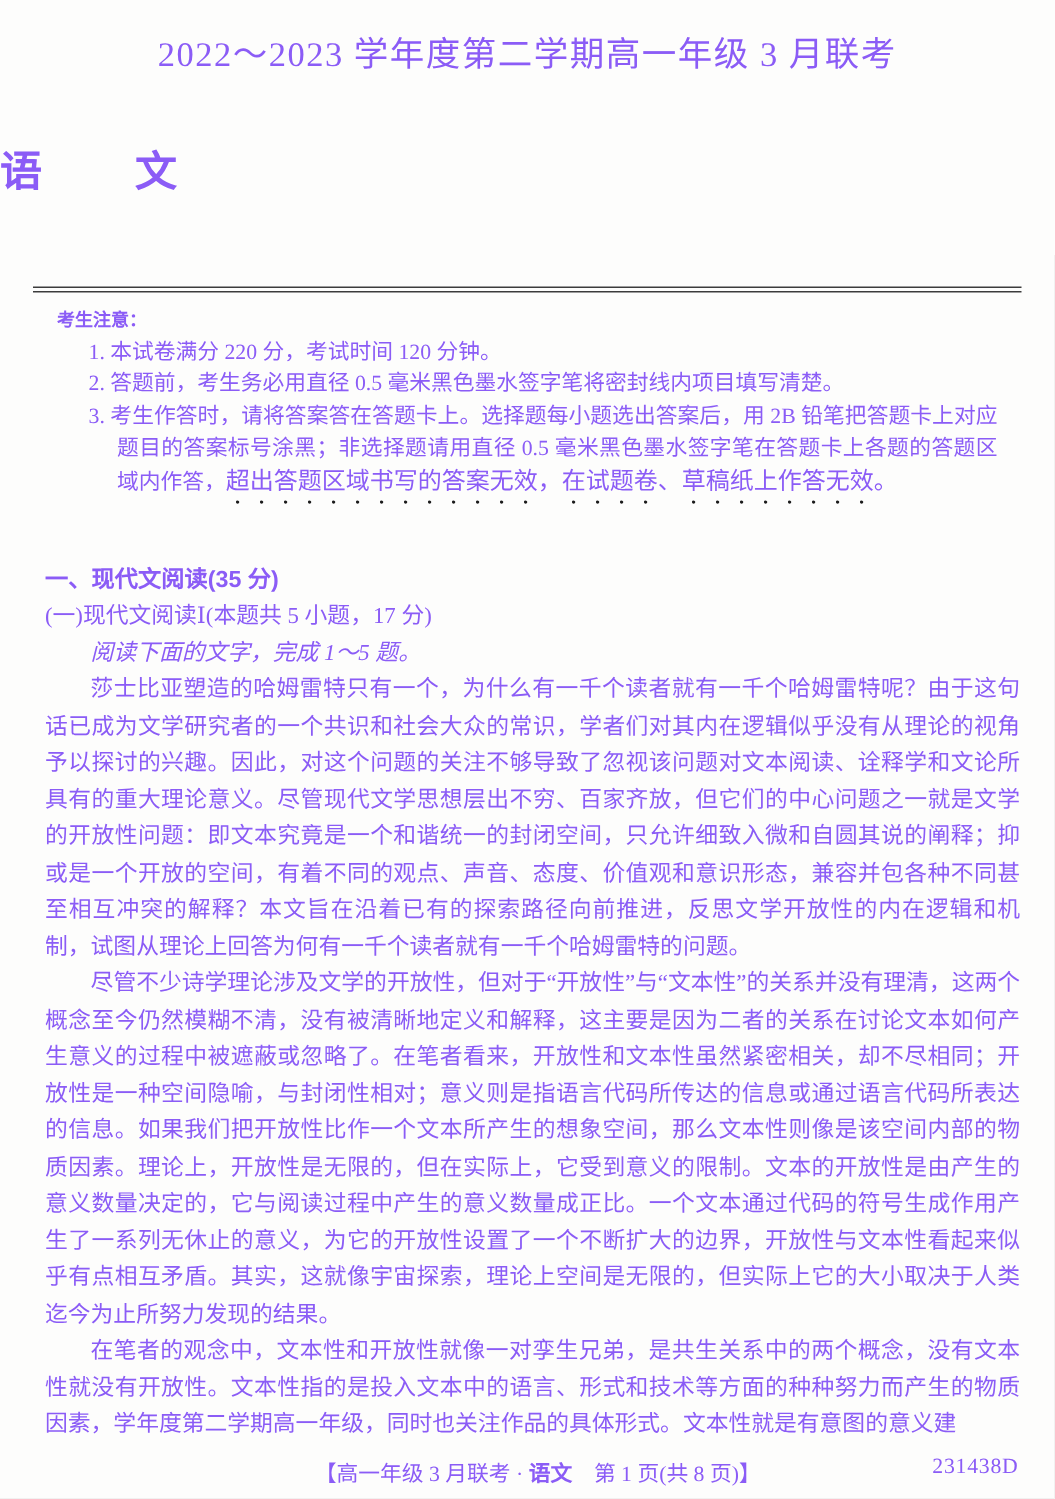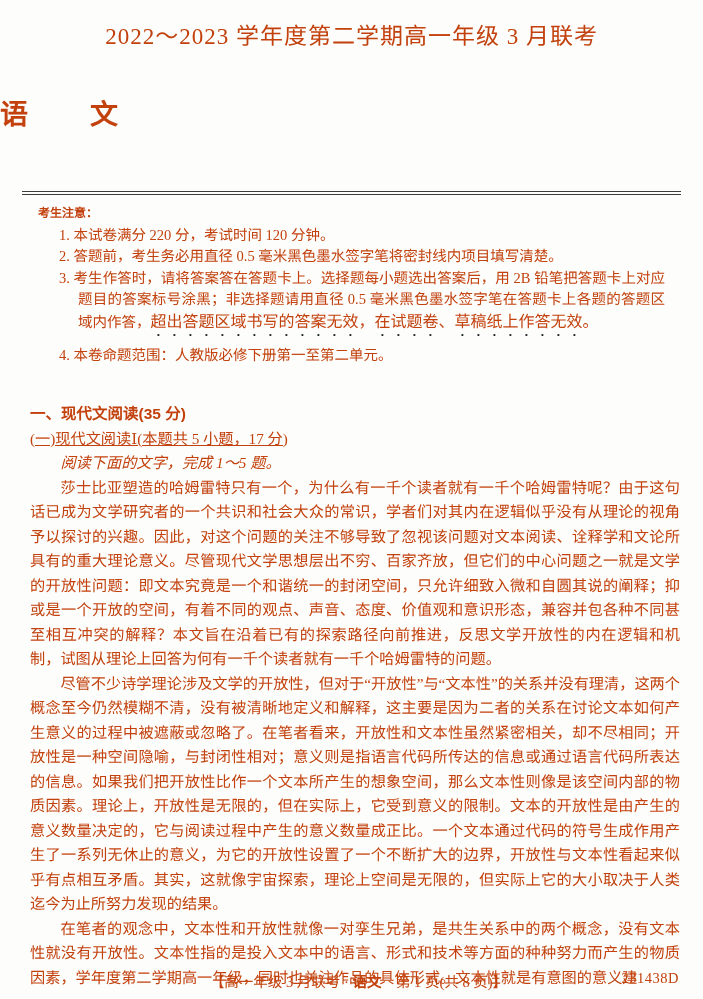"2022～2023 学年度第二学期高一年级 3 月联考" .page { color: #c2410c -> #8b5cf6 }
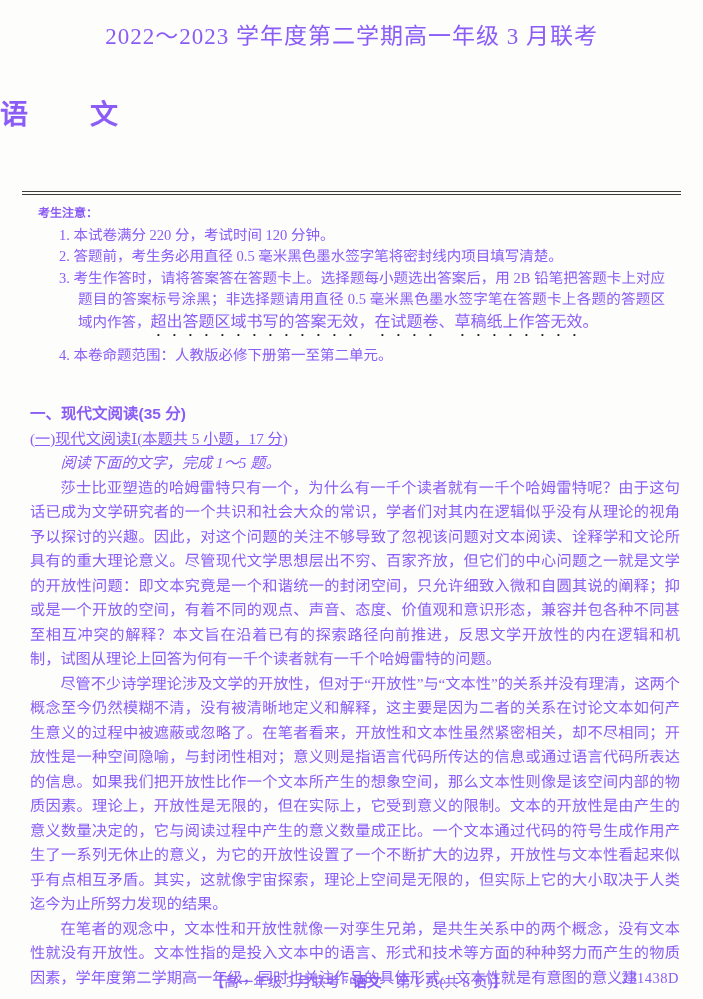"4. 本卷命题范围：人教版必修下册第一至第二单元。" div.notice-item { html: <div>4. 本卷命题范围：人教版必修下册第一至第二单元。</div> -> none }
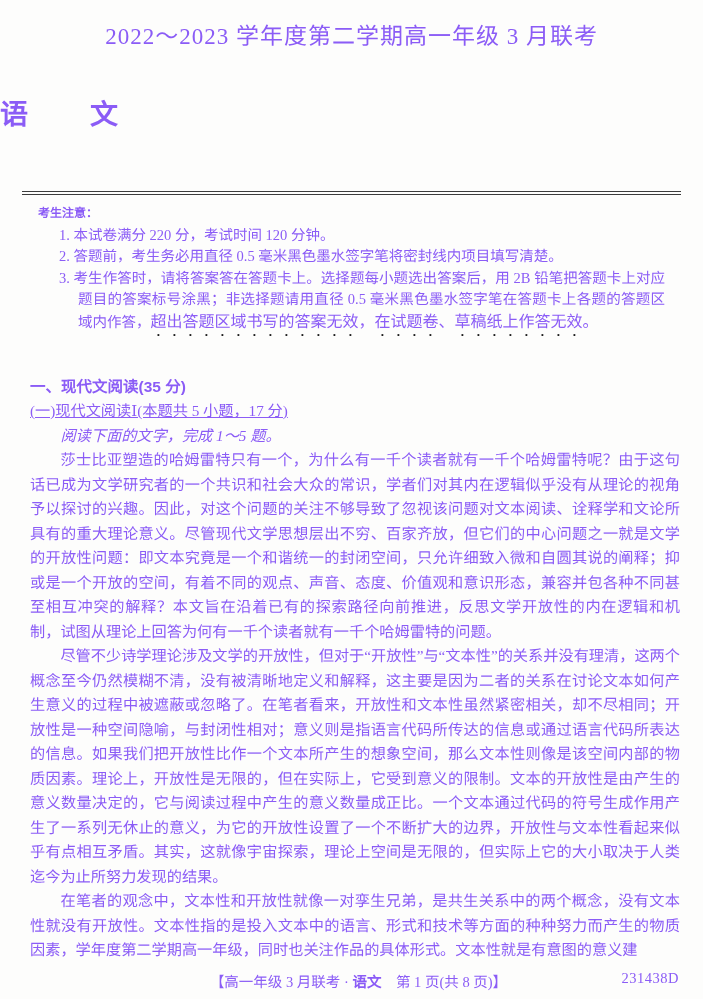"(一)现代文阅读Ⅰ(本题共 5 小题，17 分)" .section-subheading { text-decoration: underline -> none }
